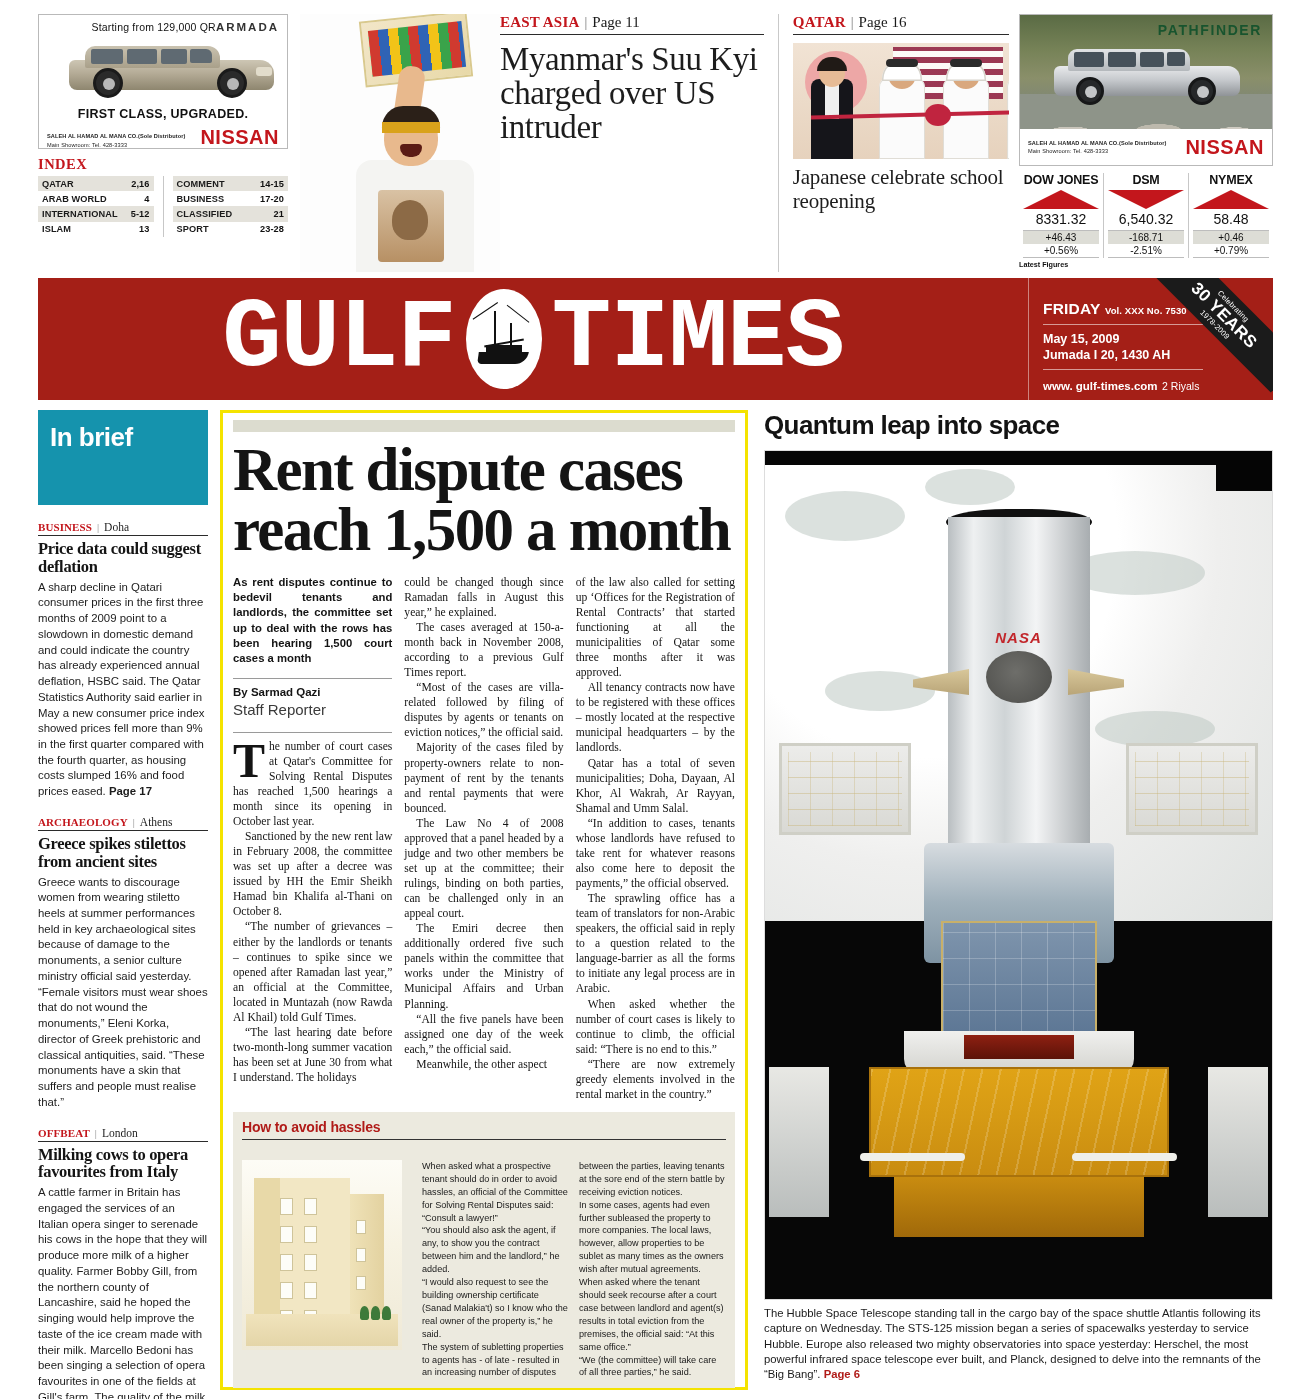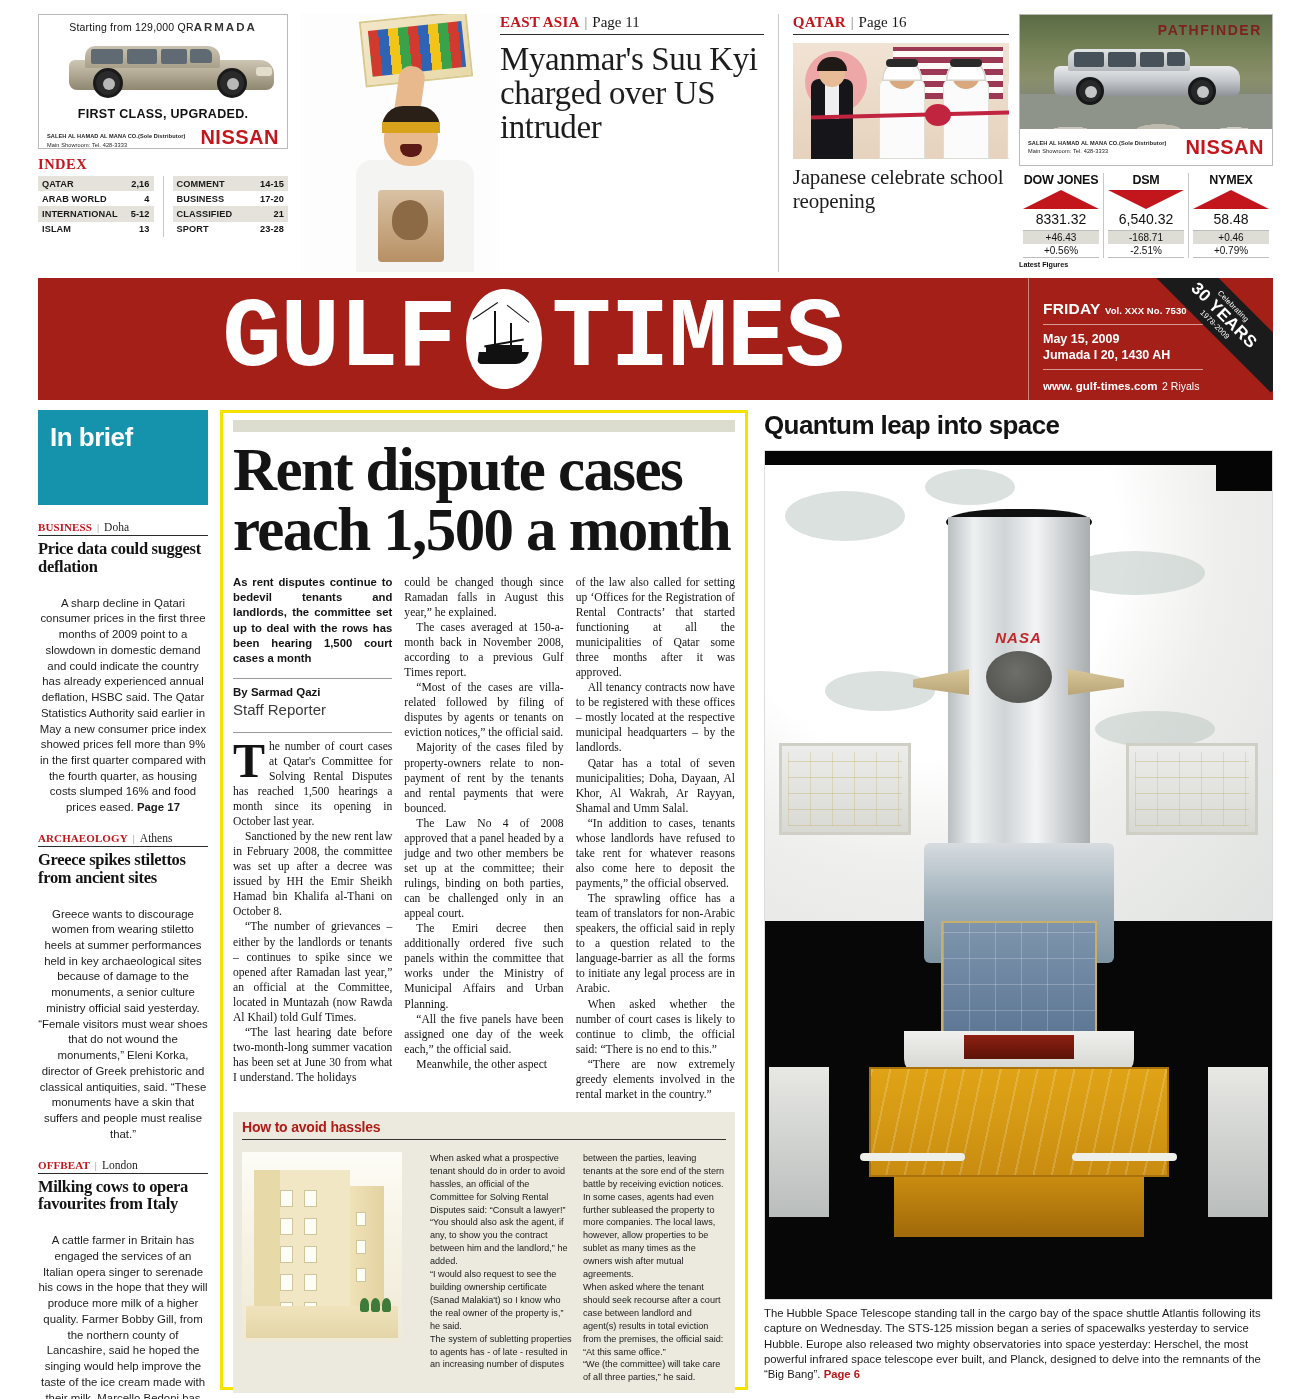"Starting from 129,000 QR" .ad-top { justify-content: center -> flex-end }
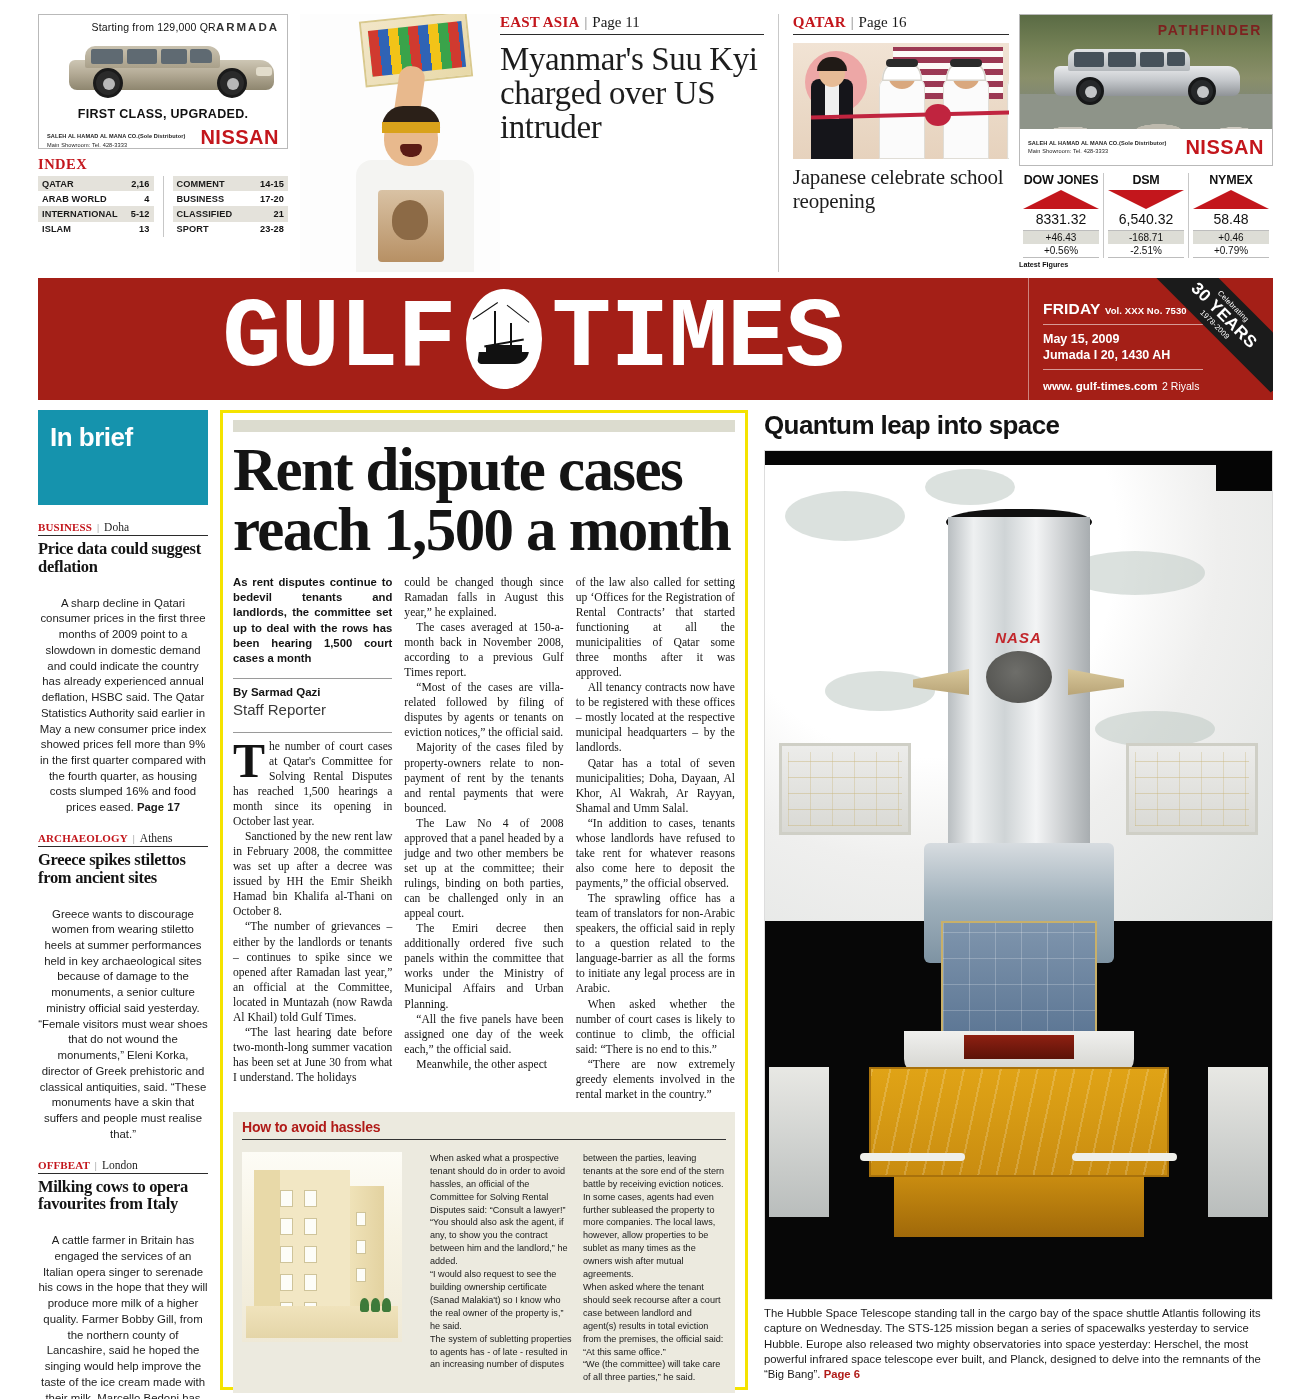"PATHFINDER" .pf-word { color: #7f1d1d -> #14532d }
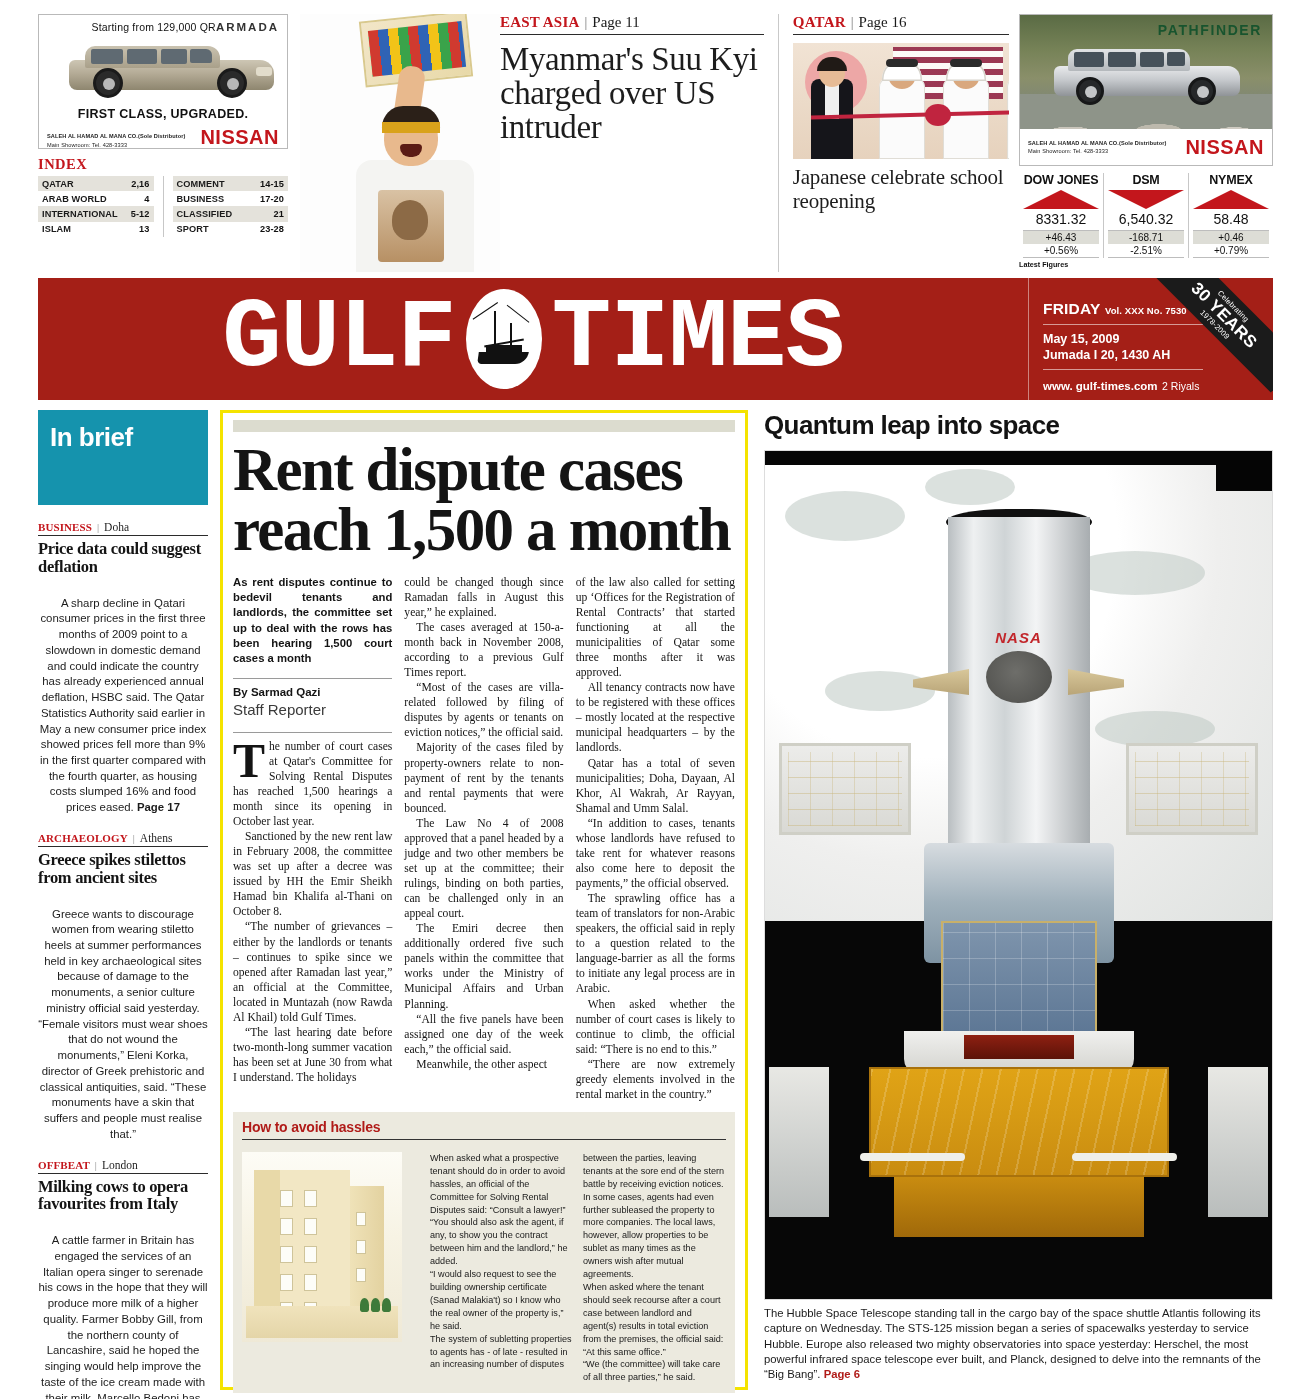"A sharp decline in Qatari" .brief-p { margin-top: 20px -> 4px; text-align: center -> left }
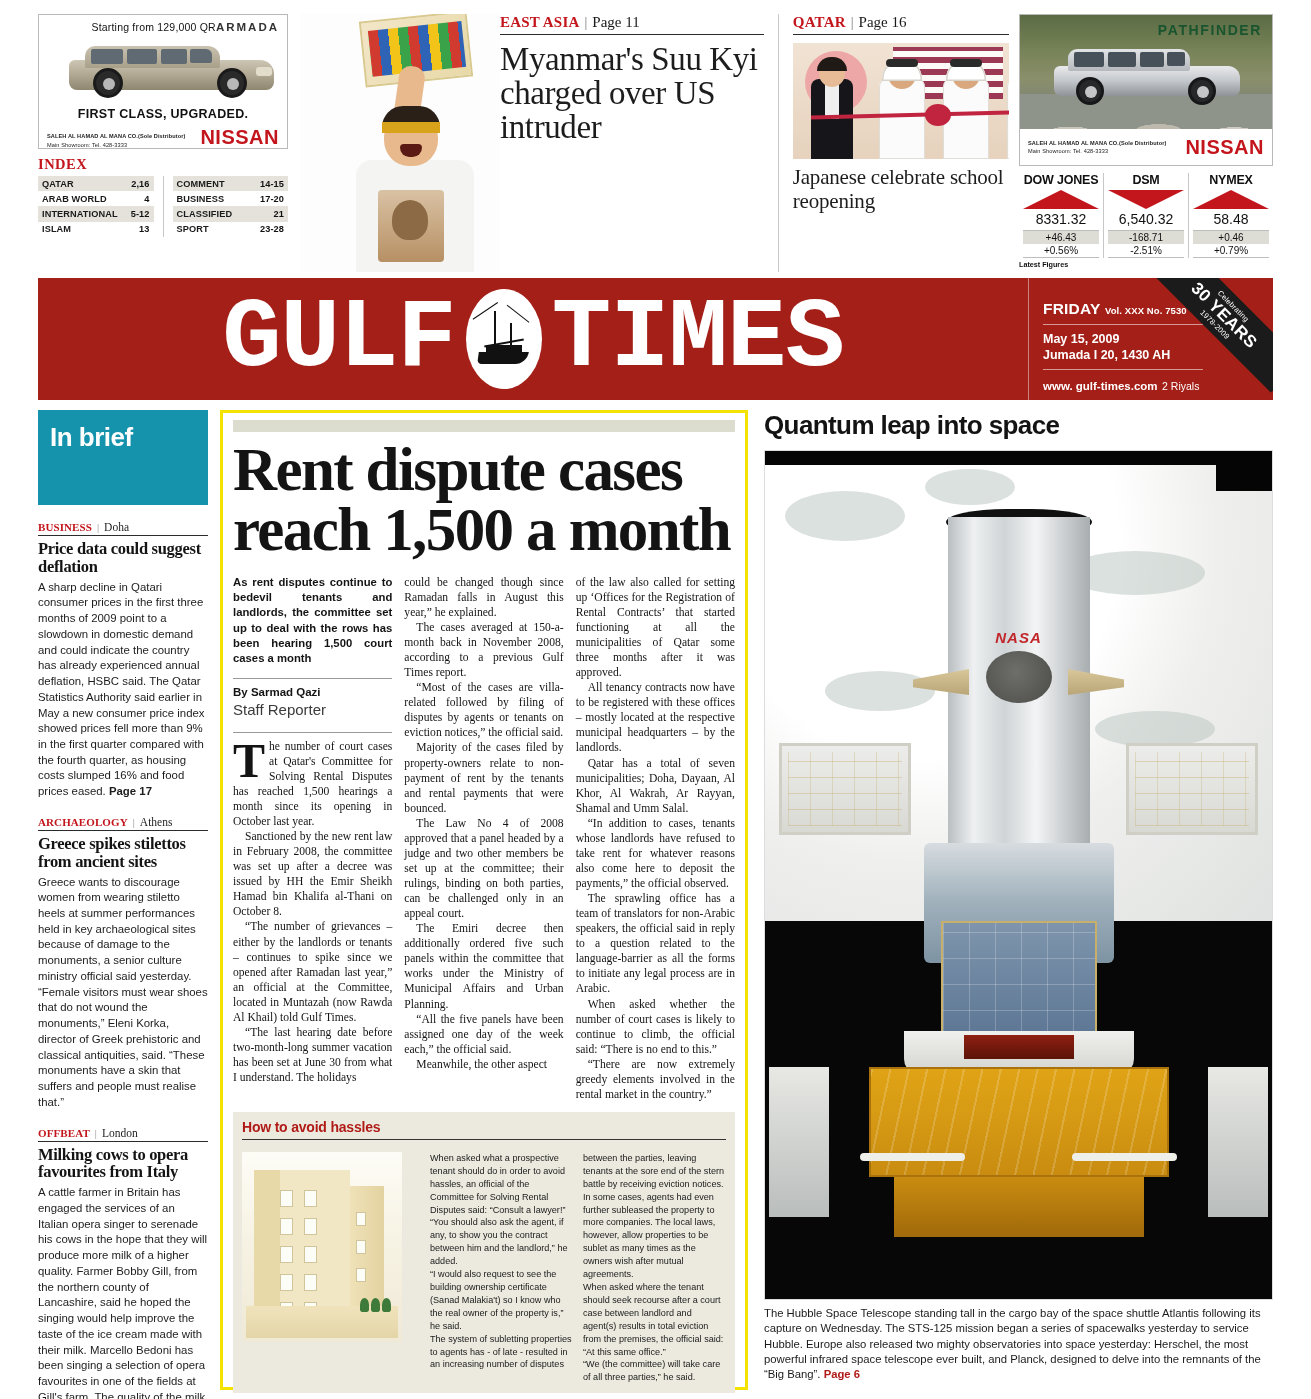"When asked what a prospective" .hassle-body { gap: 28px -> 20px; margin-top: 12px -> 20px }
